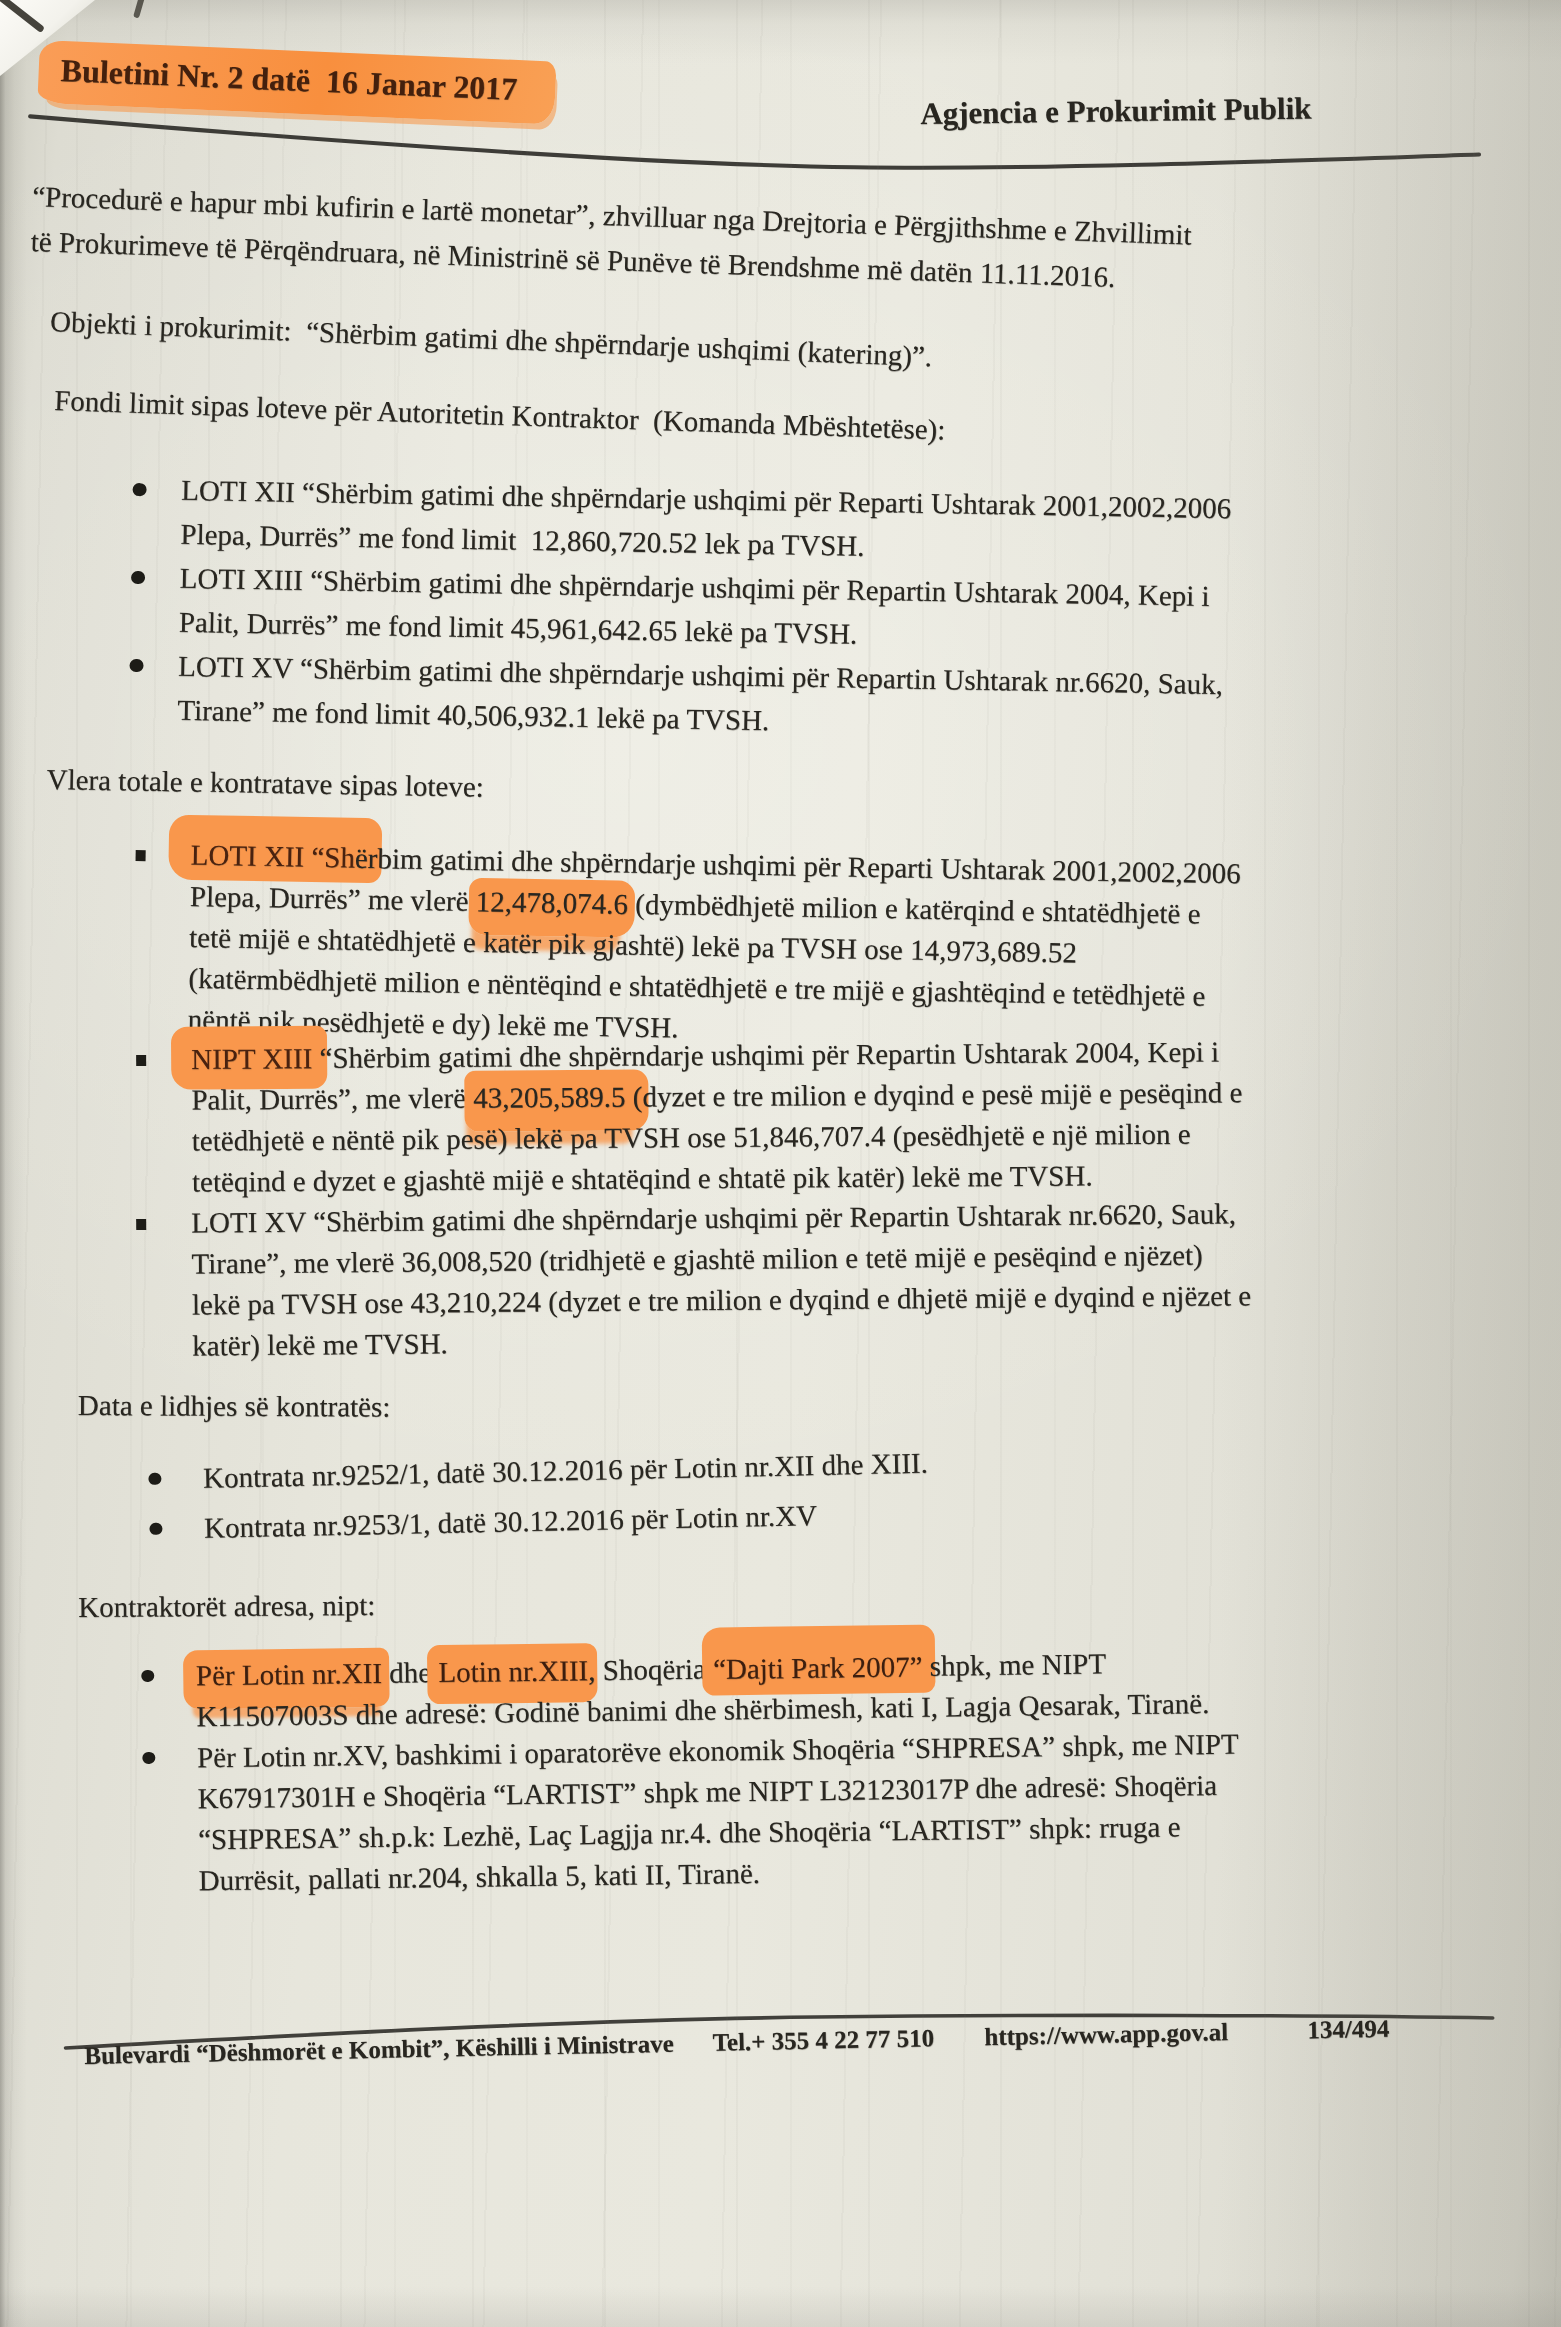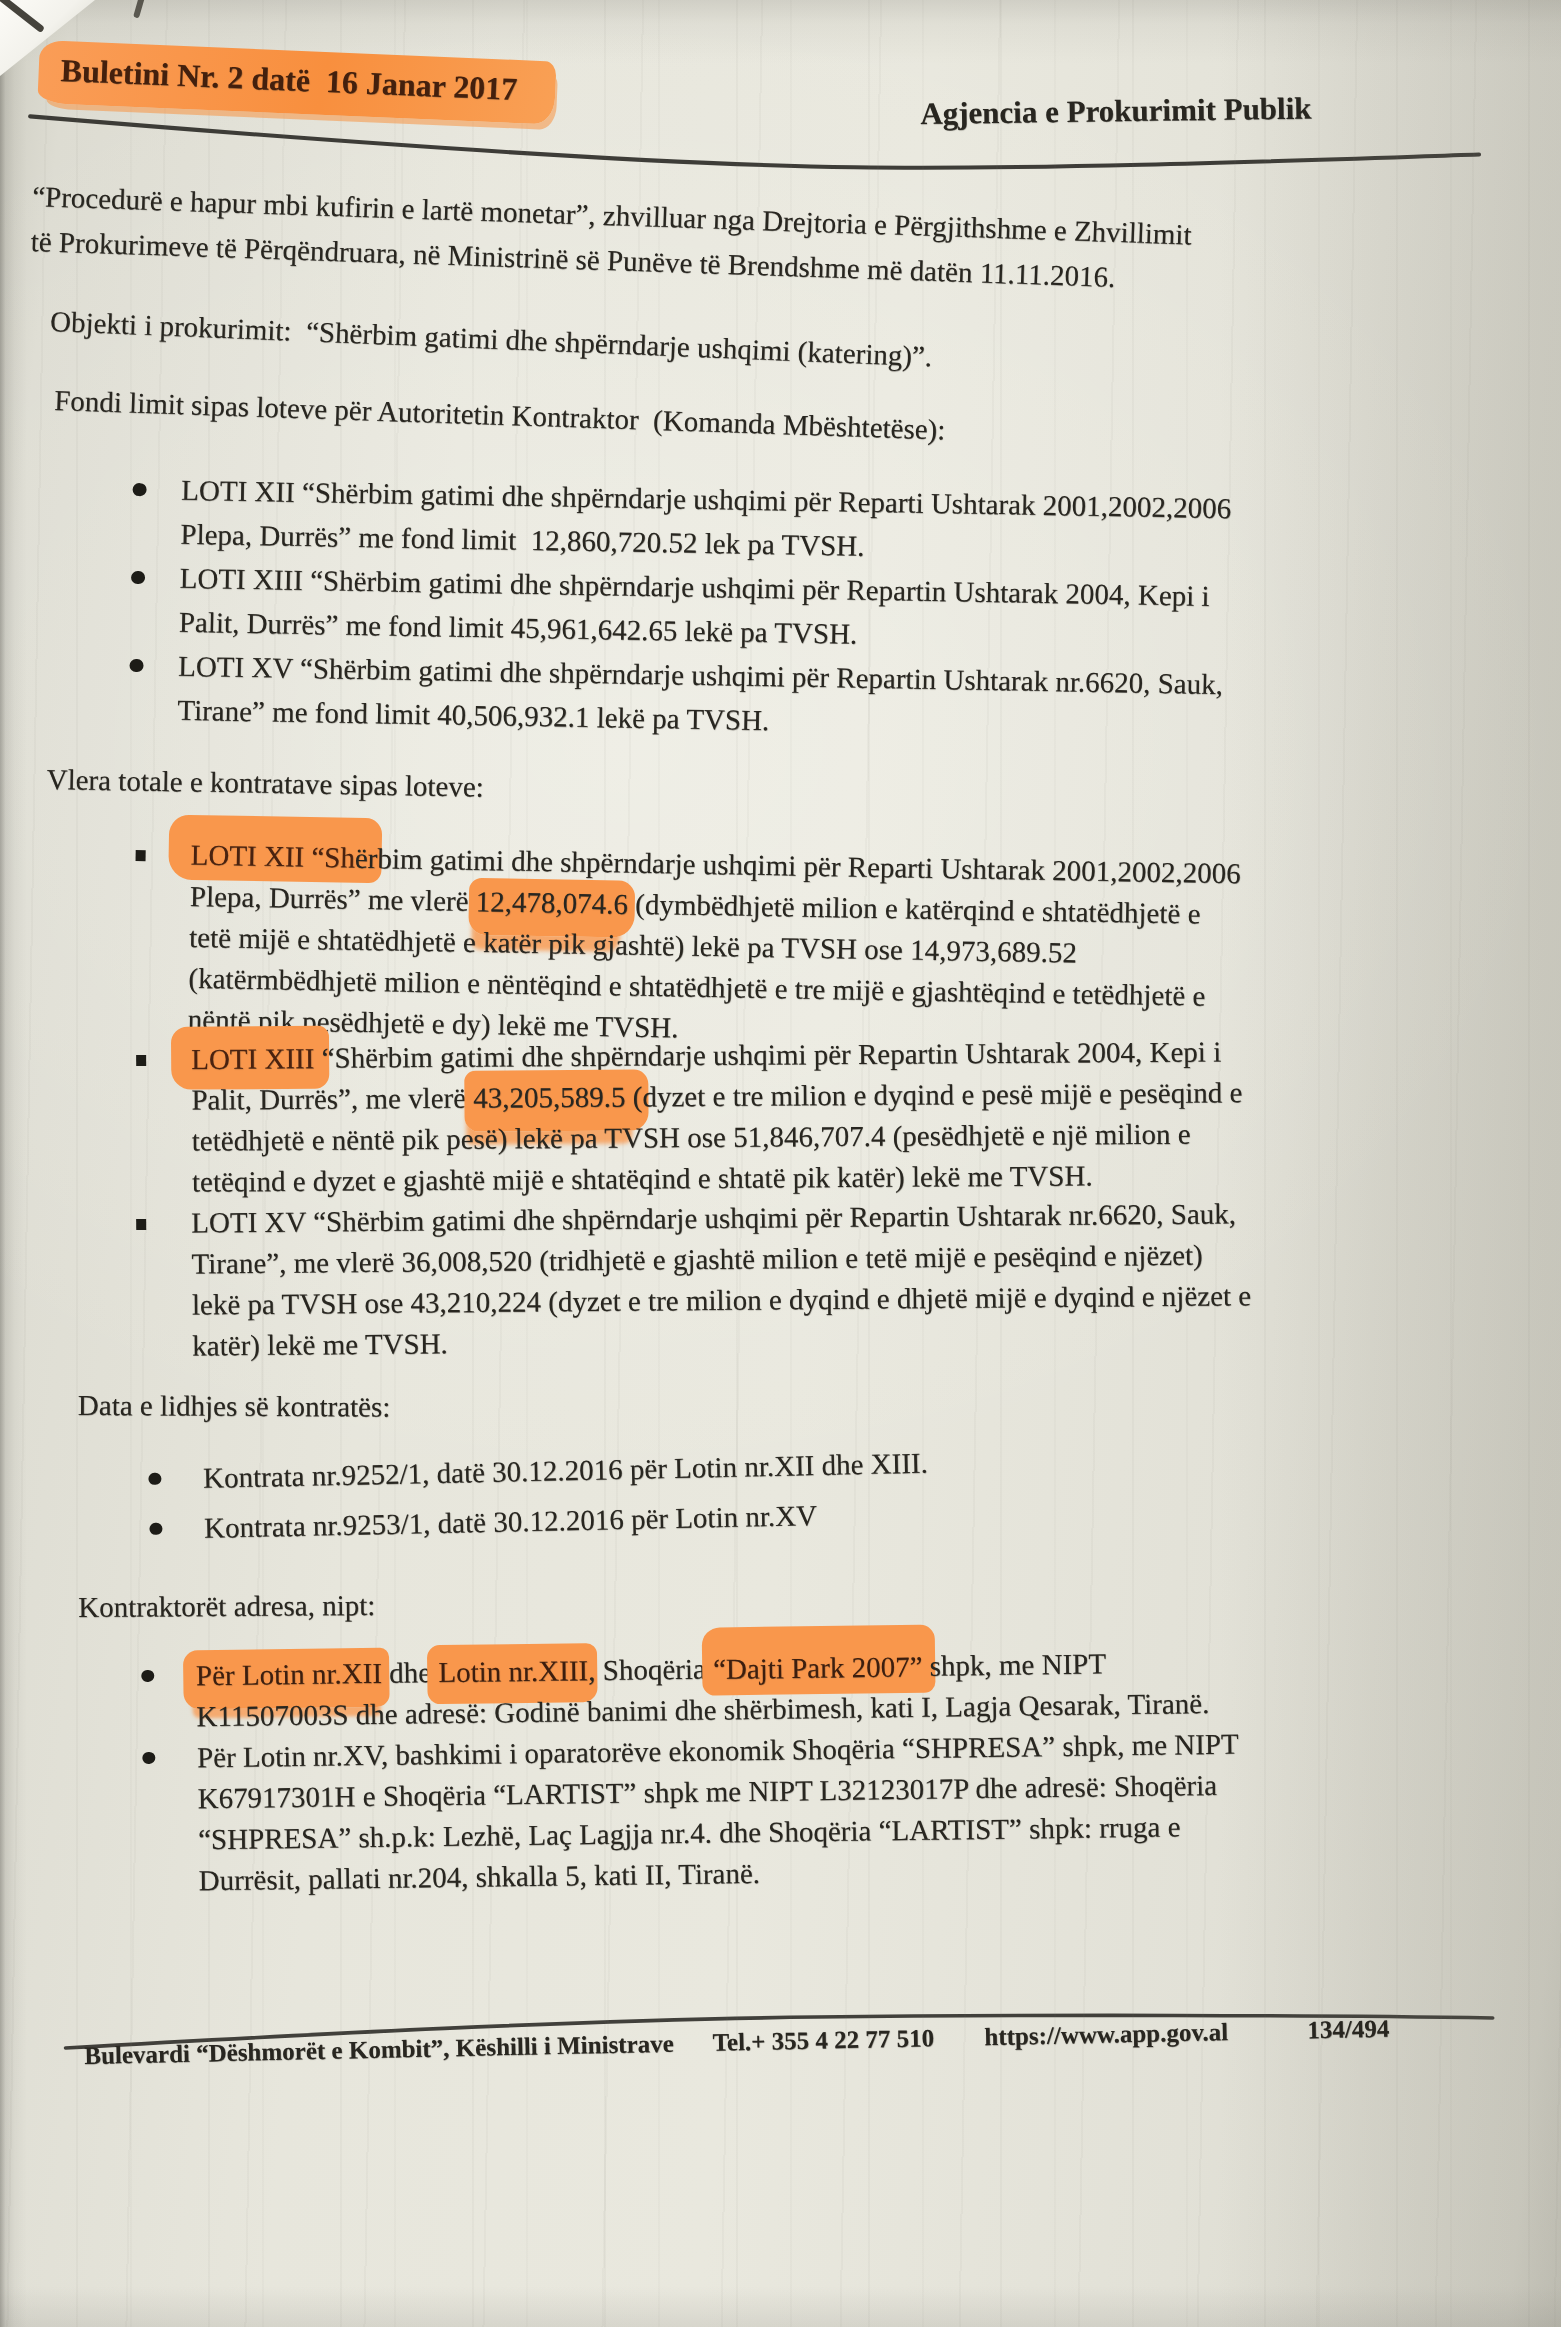"LOTI XIII" span.mk { text: LOTI -> NIPT }
